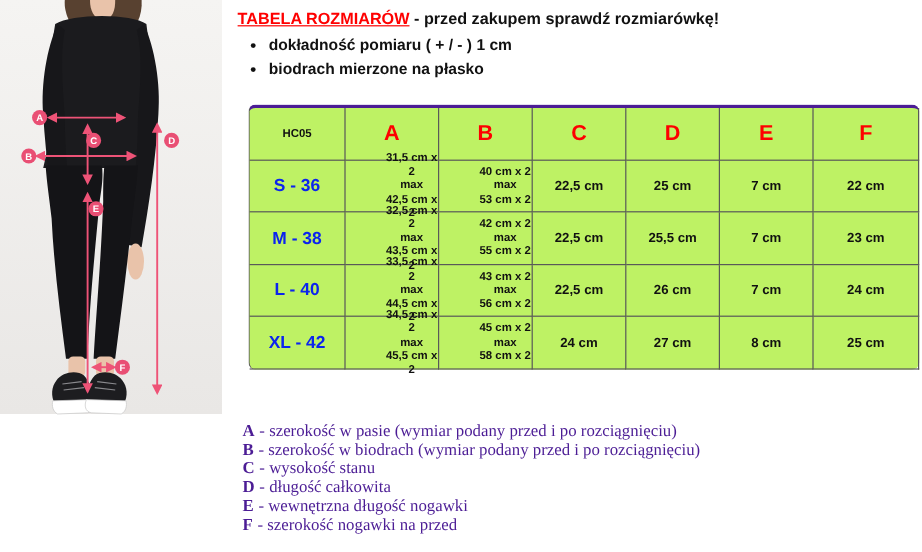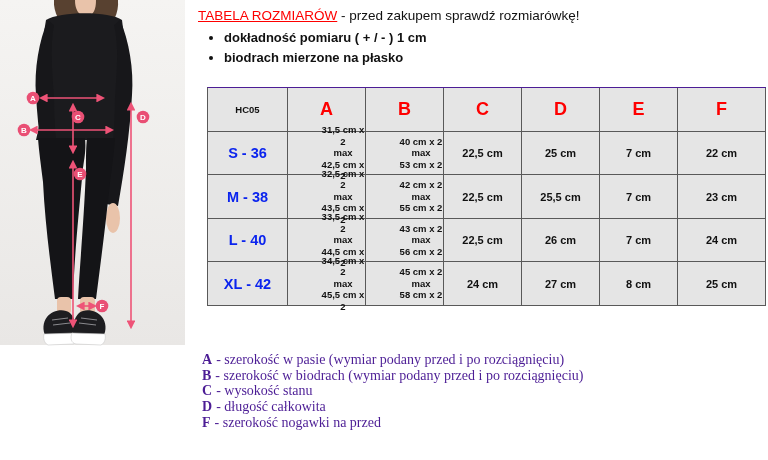"TABELA ROZMIARÓW - przed zakupem" .title-line { font-weight: normal -> bold }
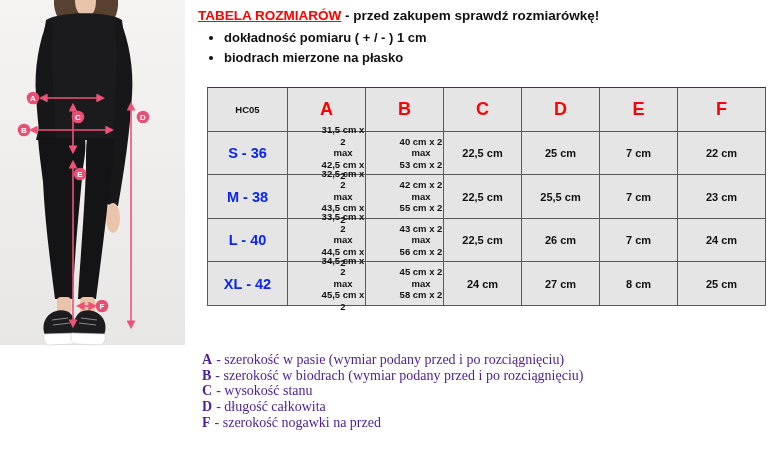"HC05" .size-table { background: #e5e5e5 -> #bef264; border-radius: none -> 6px; border-top: 1px solid #4c1d95 -> 3px solid #4c1d95 }
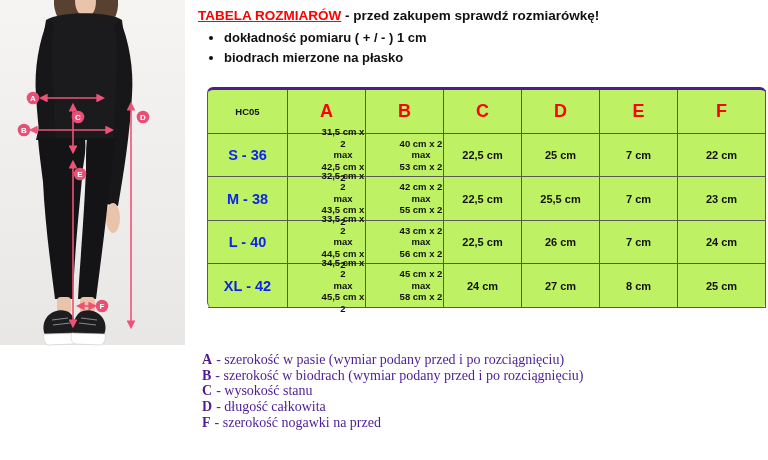"E - wewnętrzna długość nogawki" div.legend-row { html: none -> <div><b>E</b><span>- wewnętrzna długość nogawki</span></div> }
